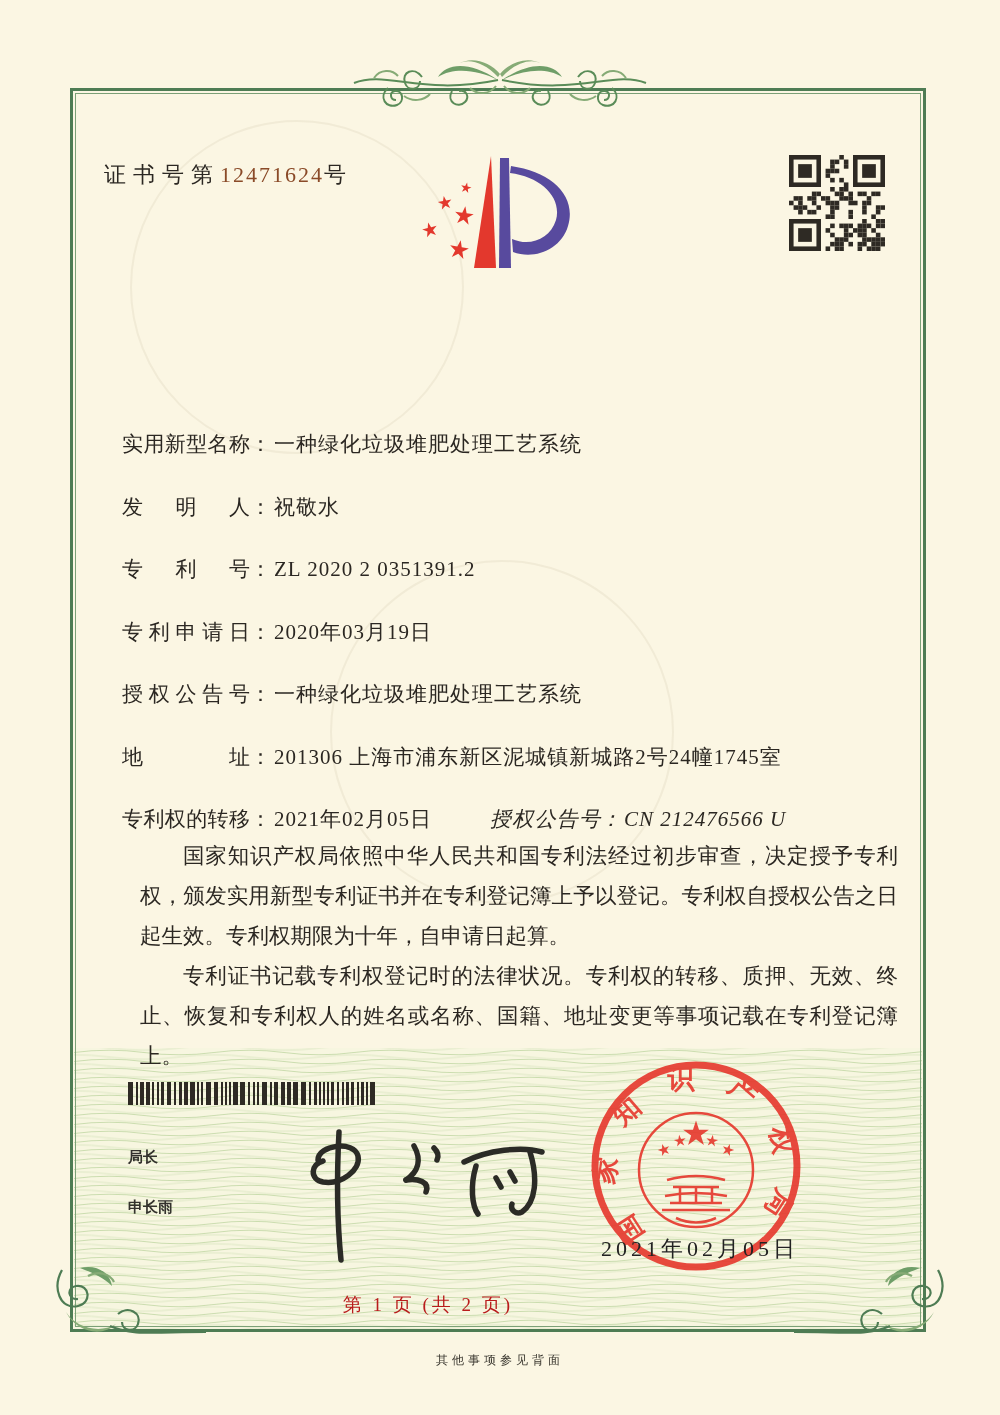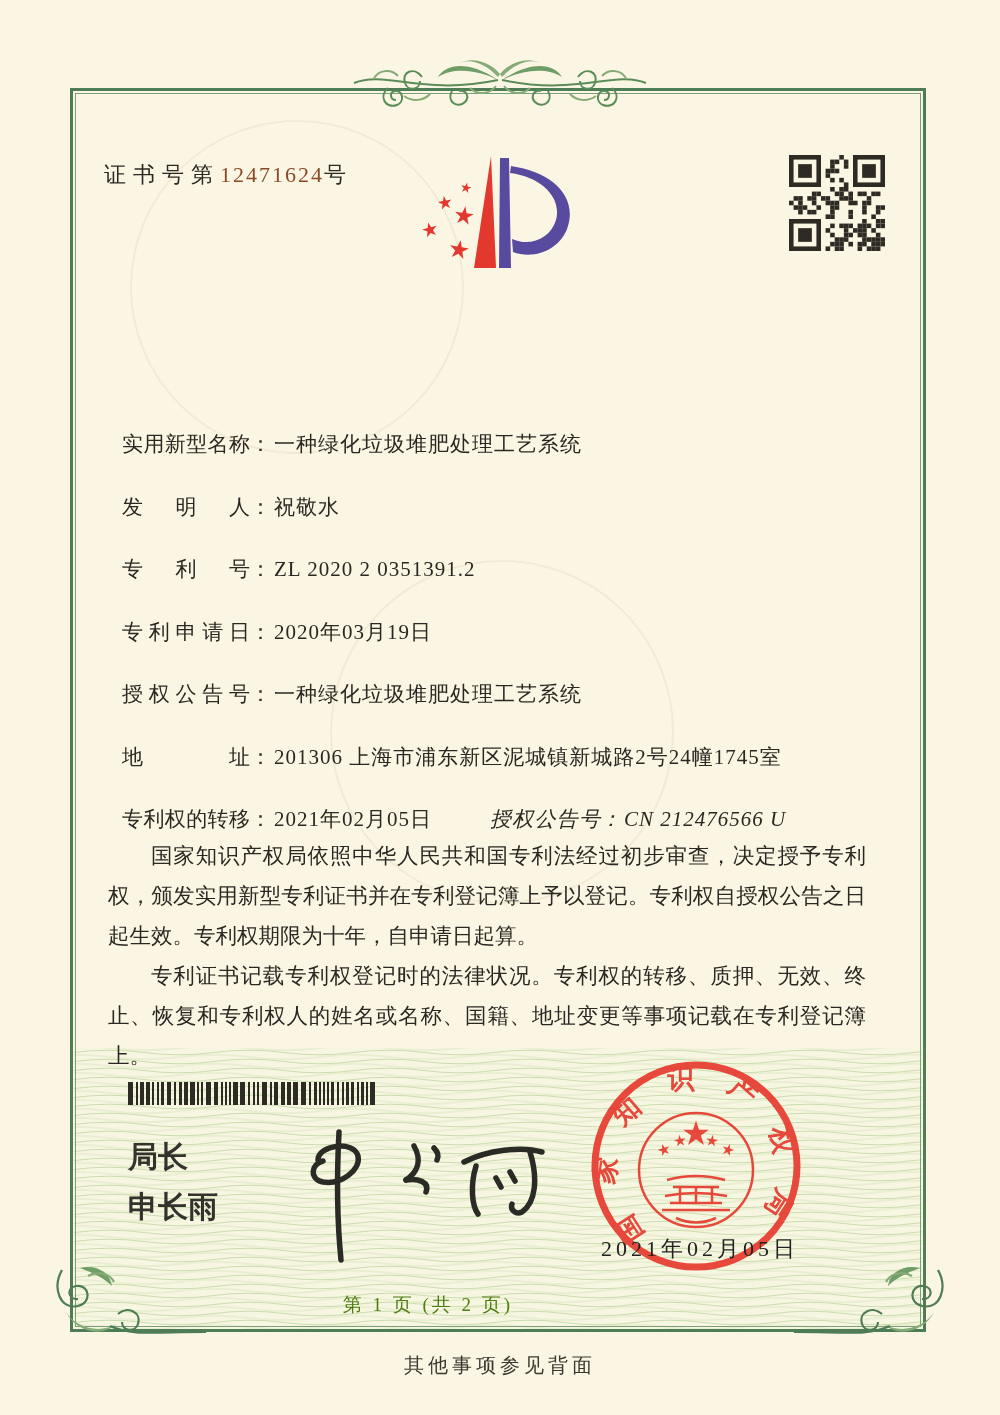"国家知识产权局依照中华人民共和国专利法经过初步审查，决定授予专利权，颁发实用新型" .body-text { left: 108px -> 140px }
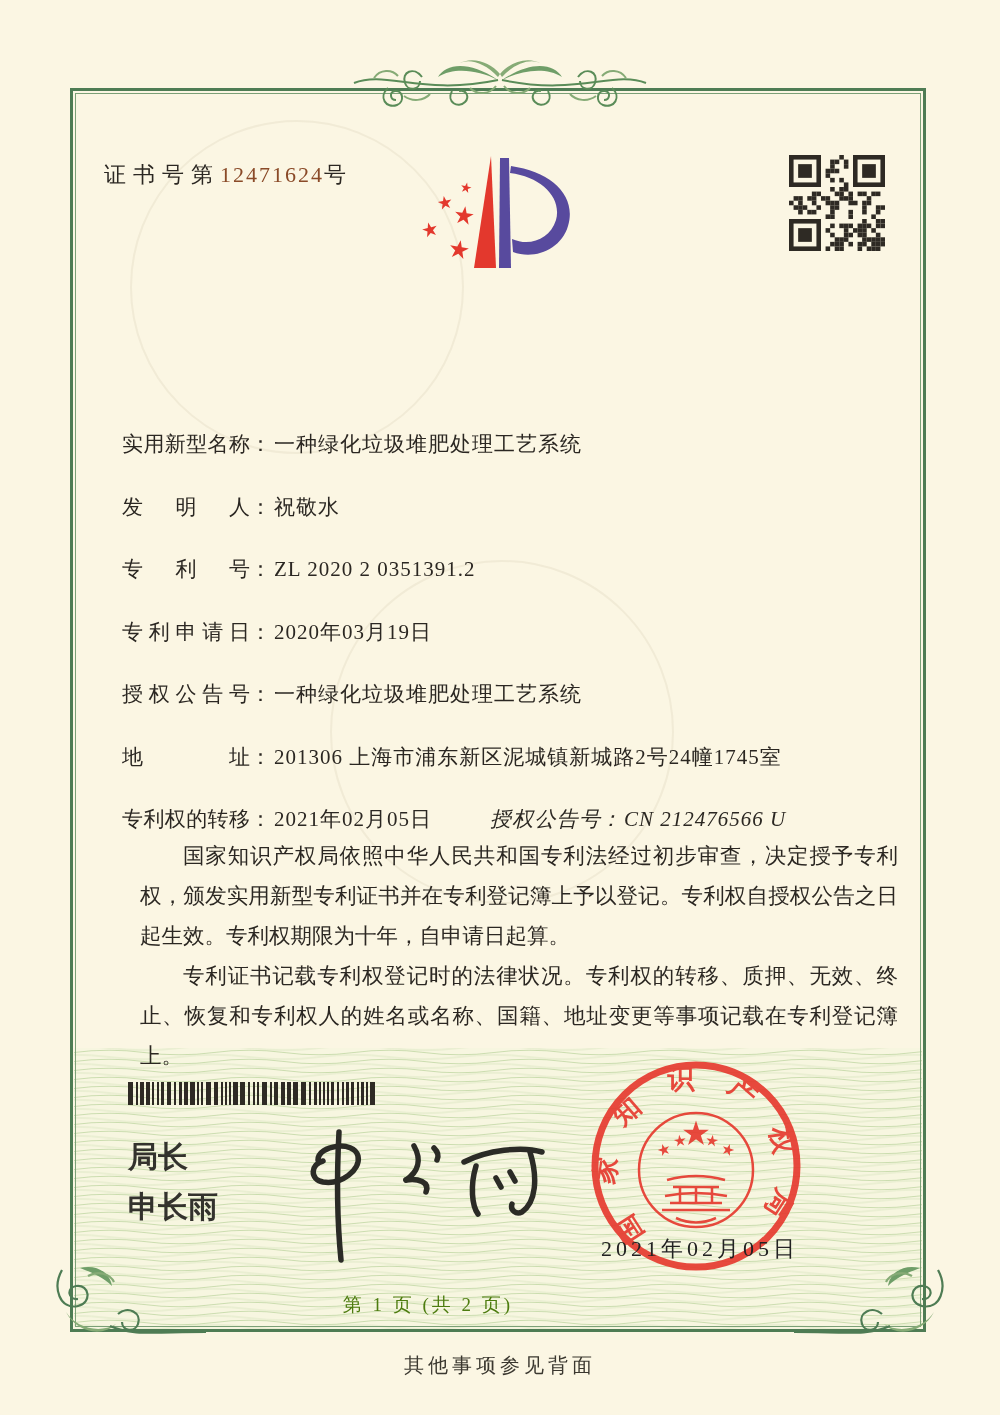"局长" .director { font-size: 30px -> 15px }
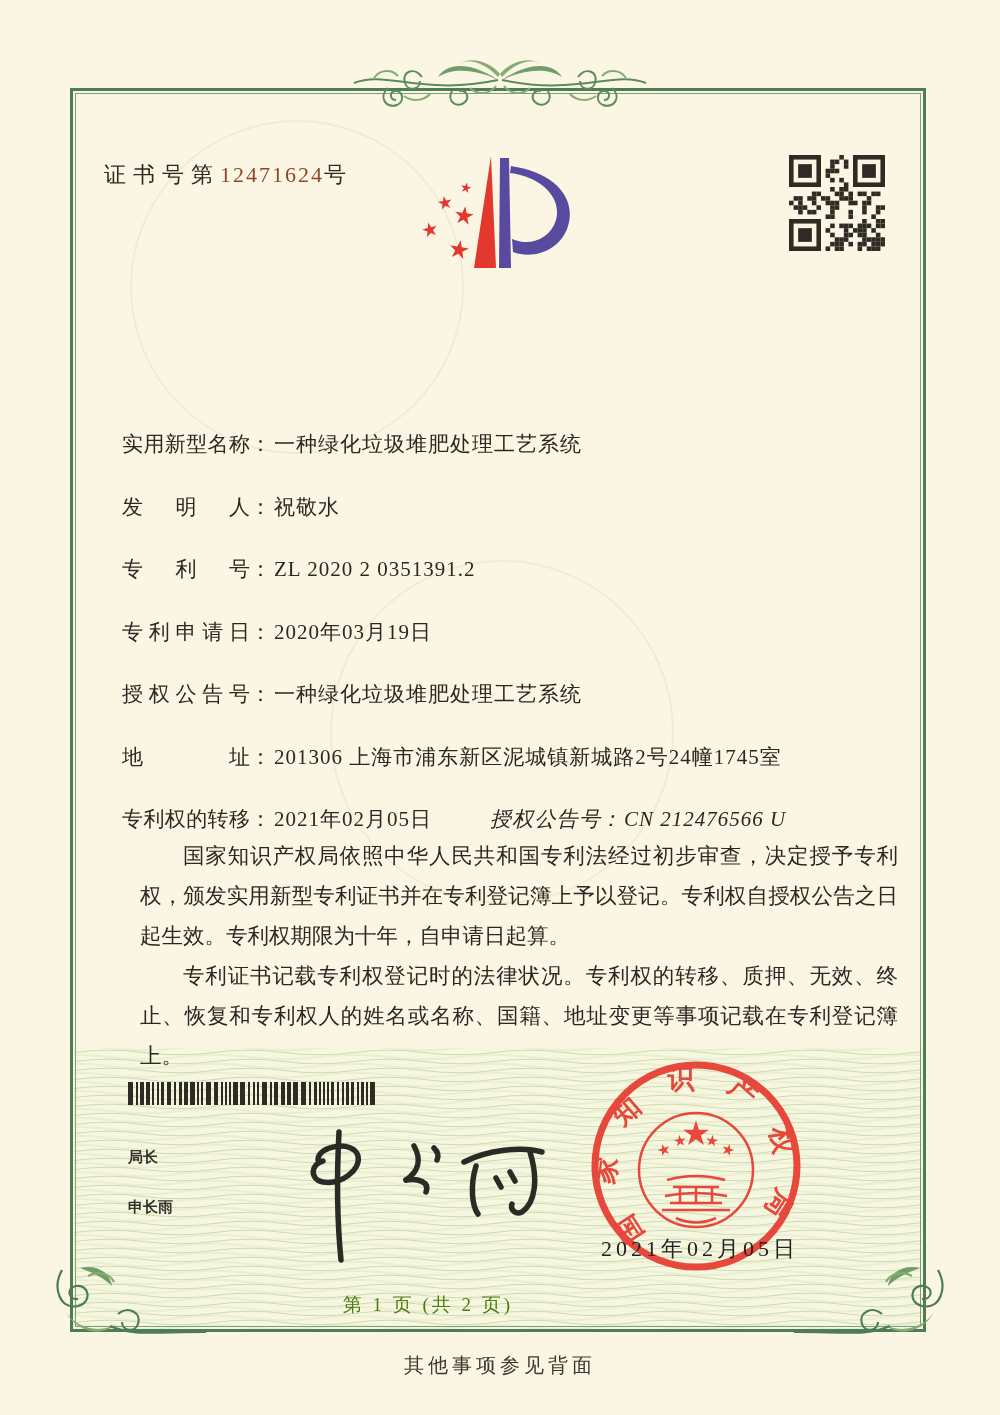"第 1 页 (共 2" .page-indicator { color: #4d7c0f -> #b91c1c }
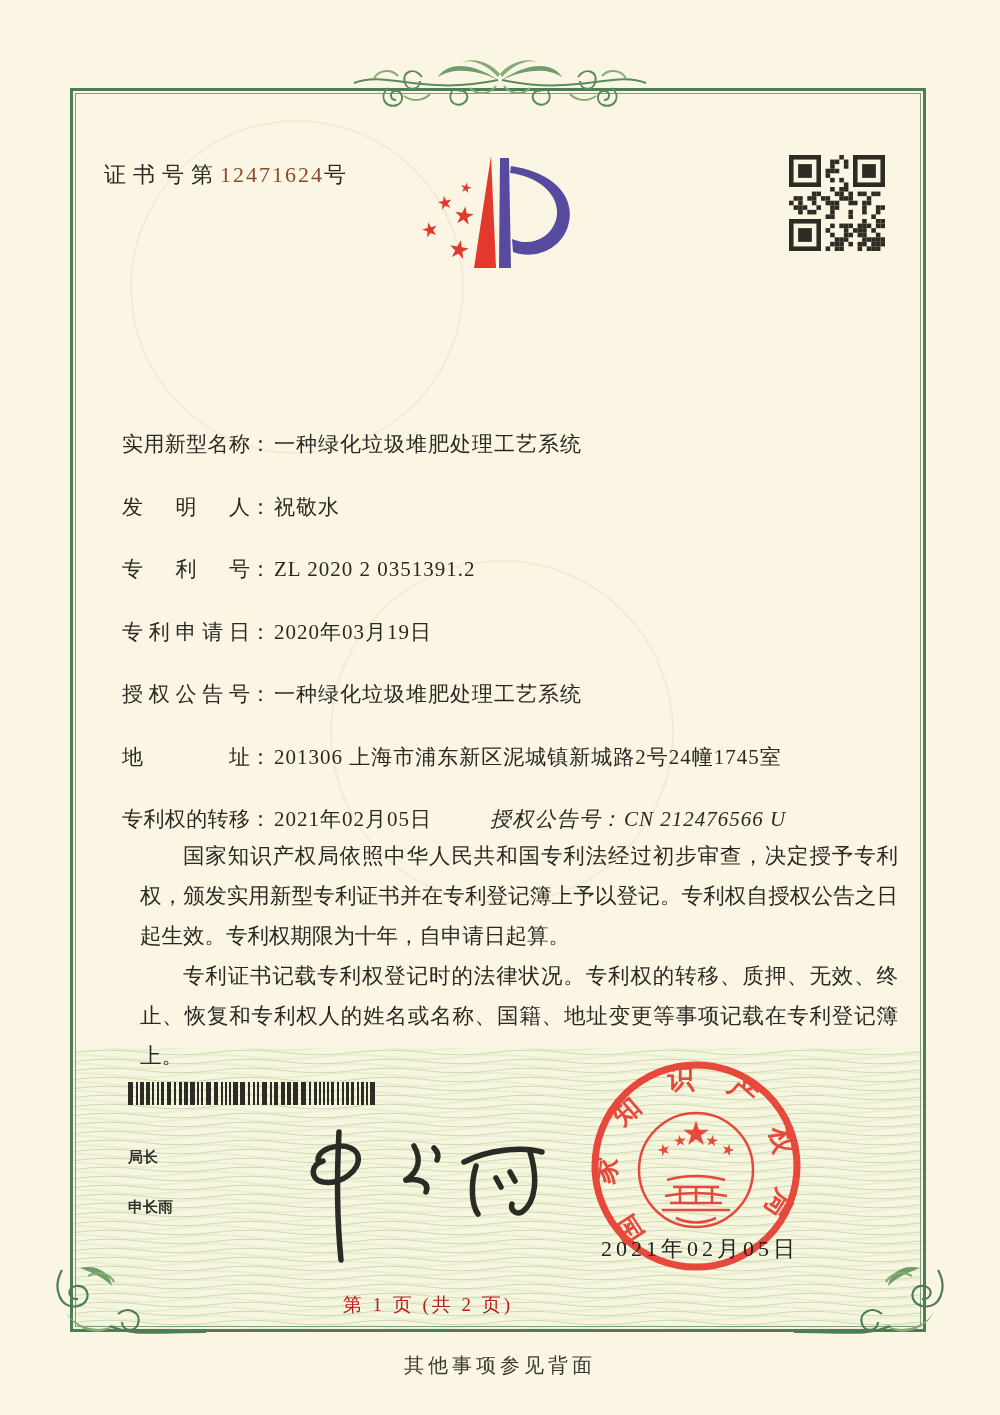"其他事项参见背面" .back-note { font-size: 20px -> 12px }
